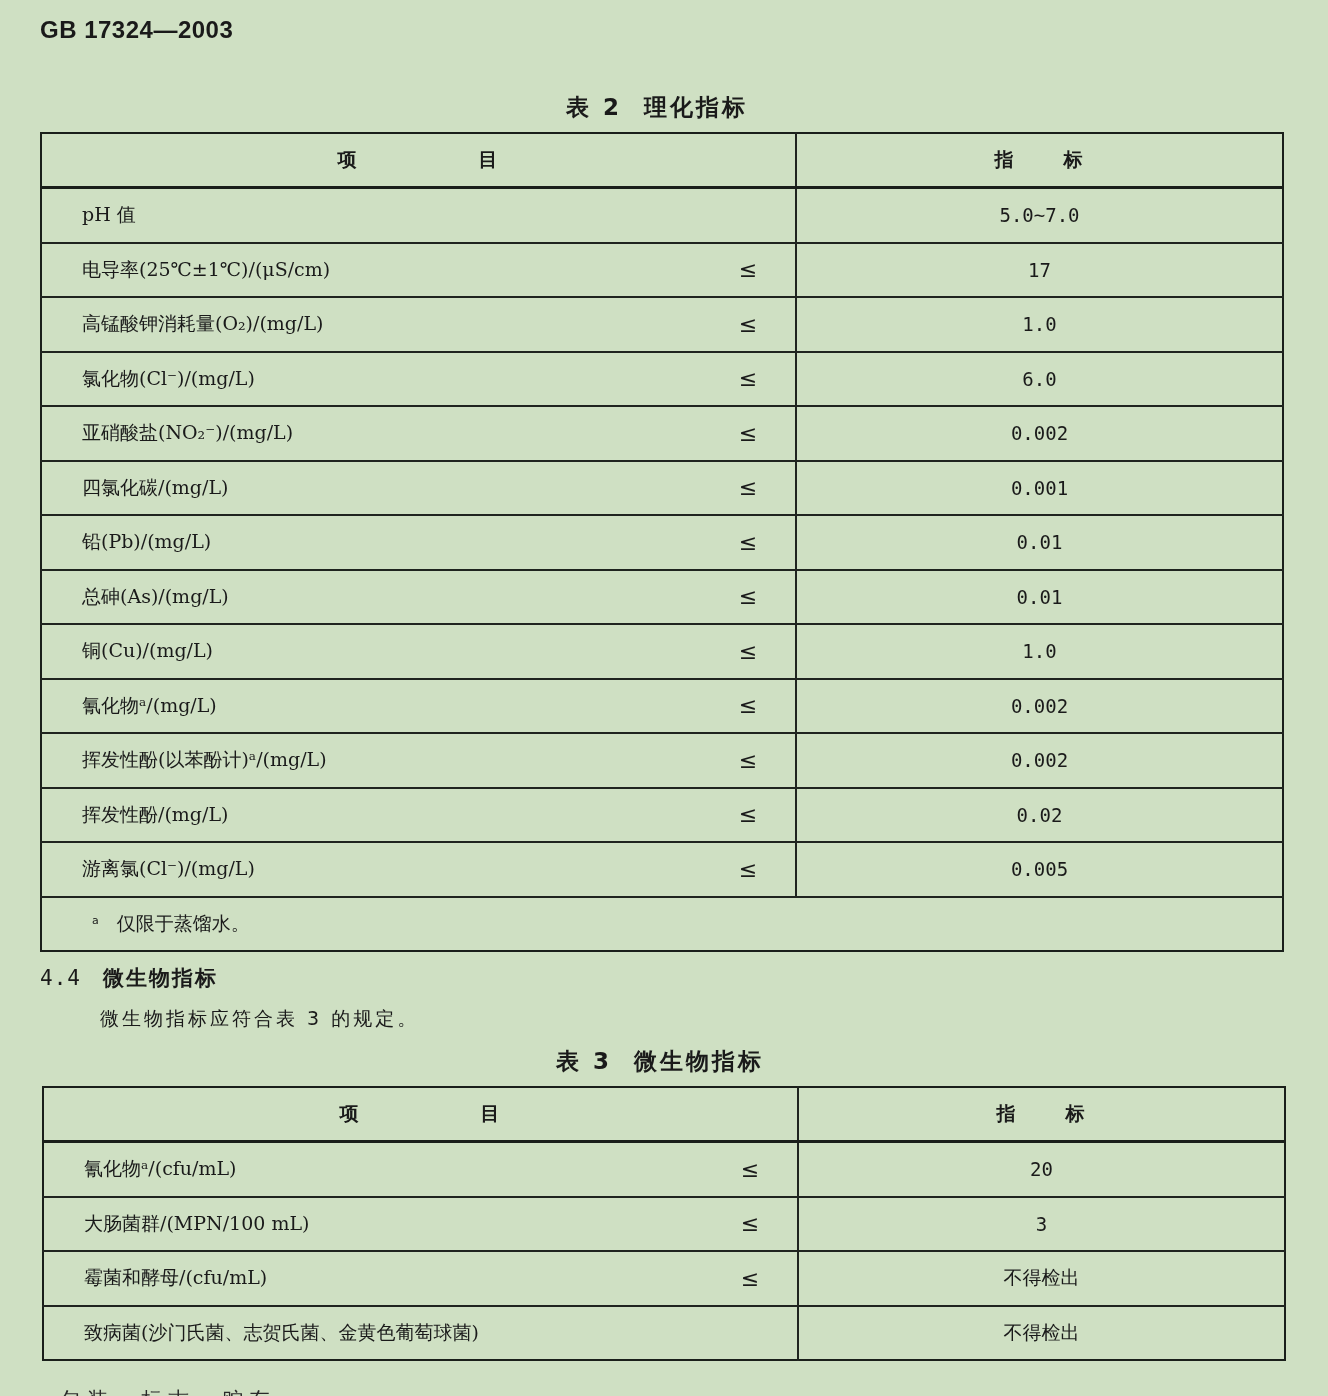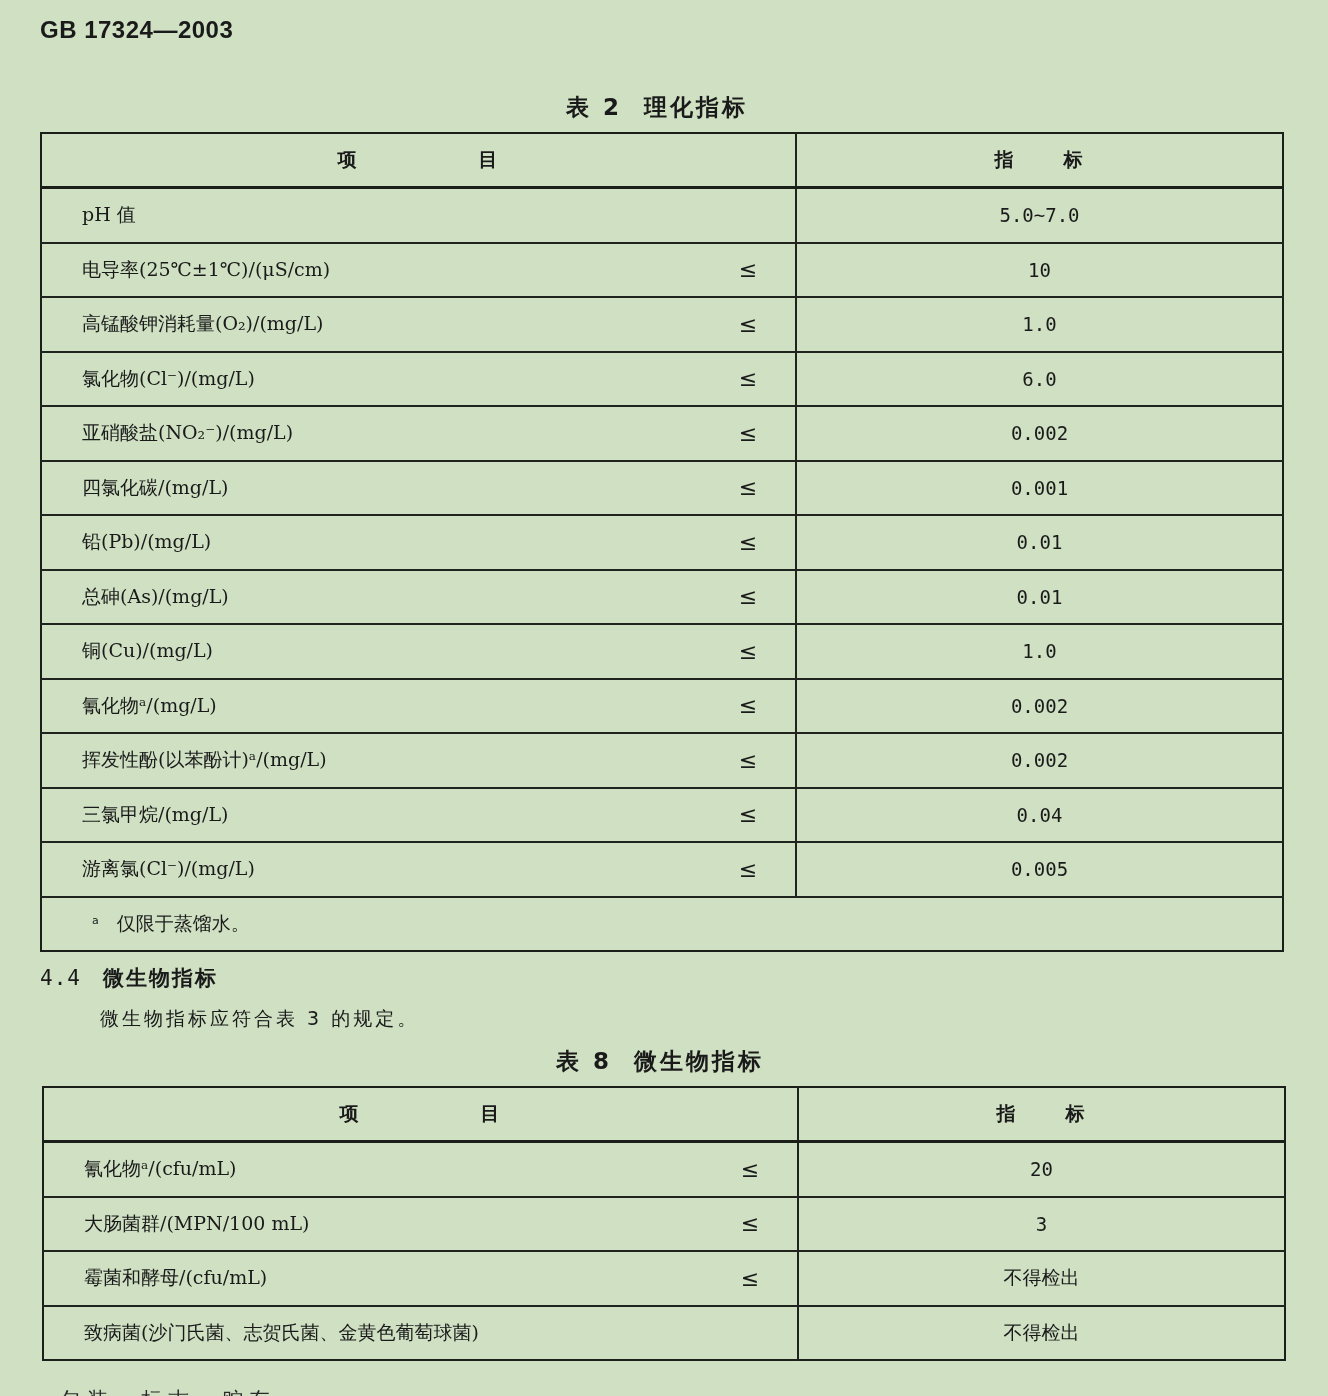"10" td.val { text: 10 -> 17 }
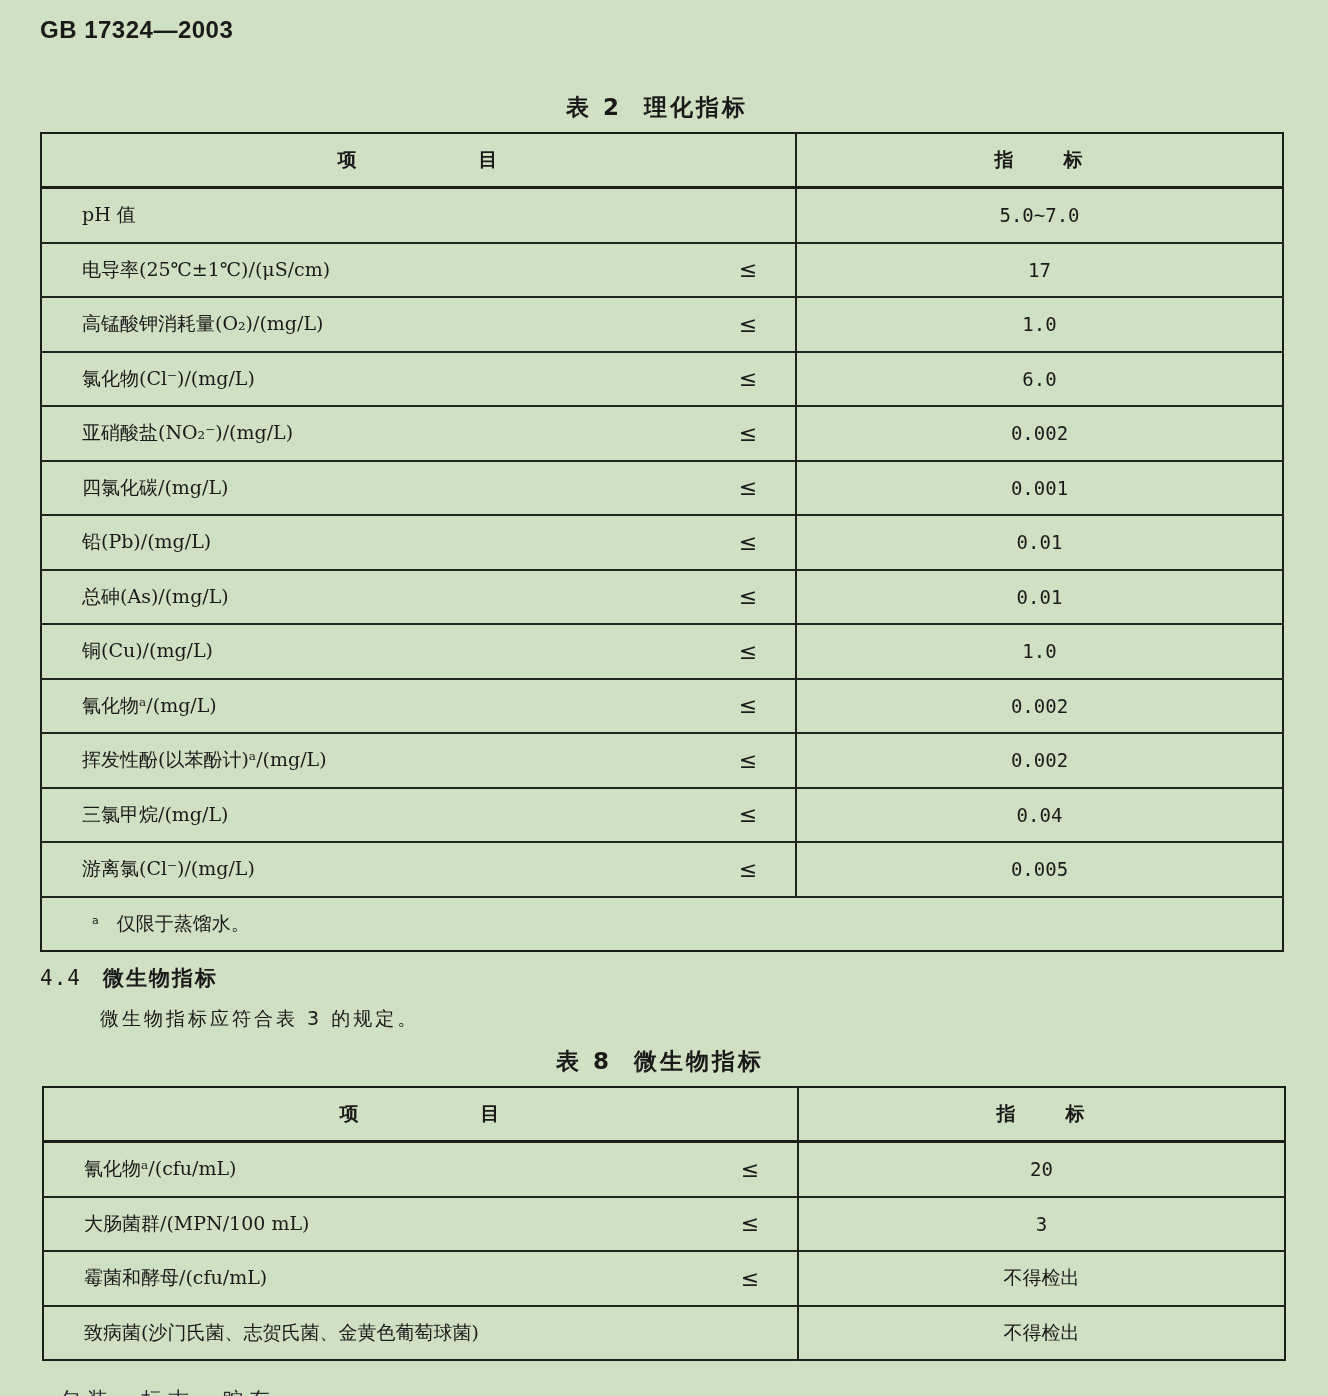"三氯甲烷/(mg/L)" td.item { text: 三氯甲烷/ -> 挥发性酚/ }
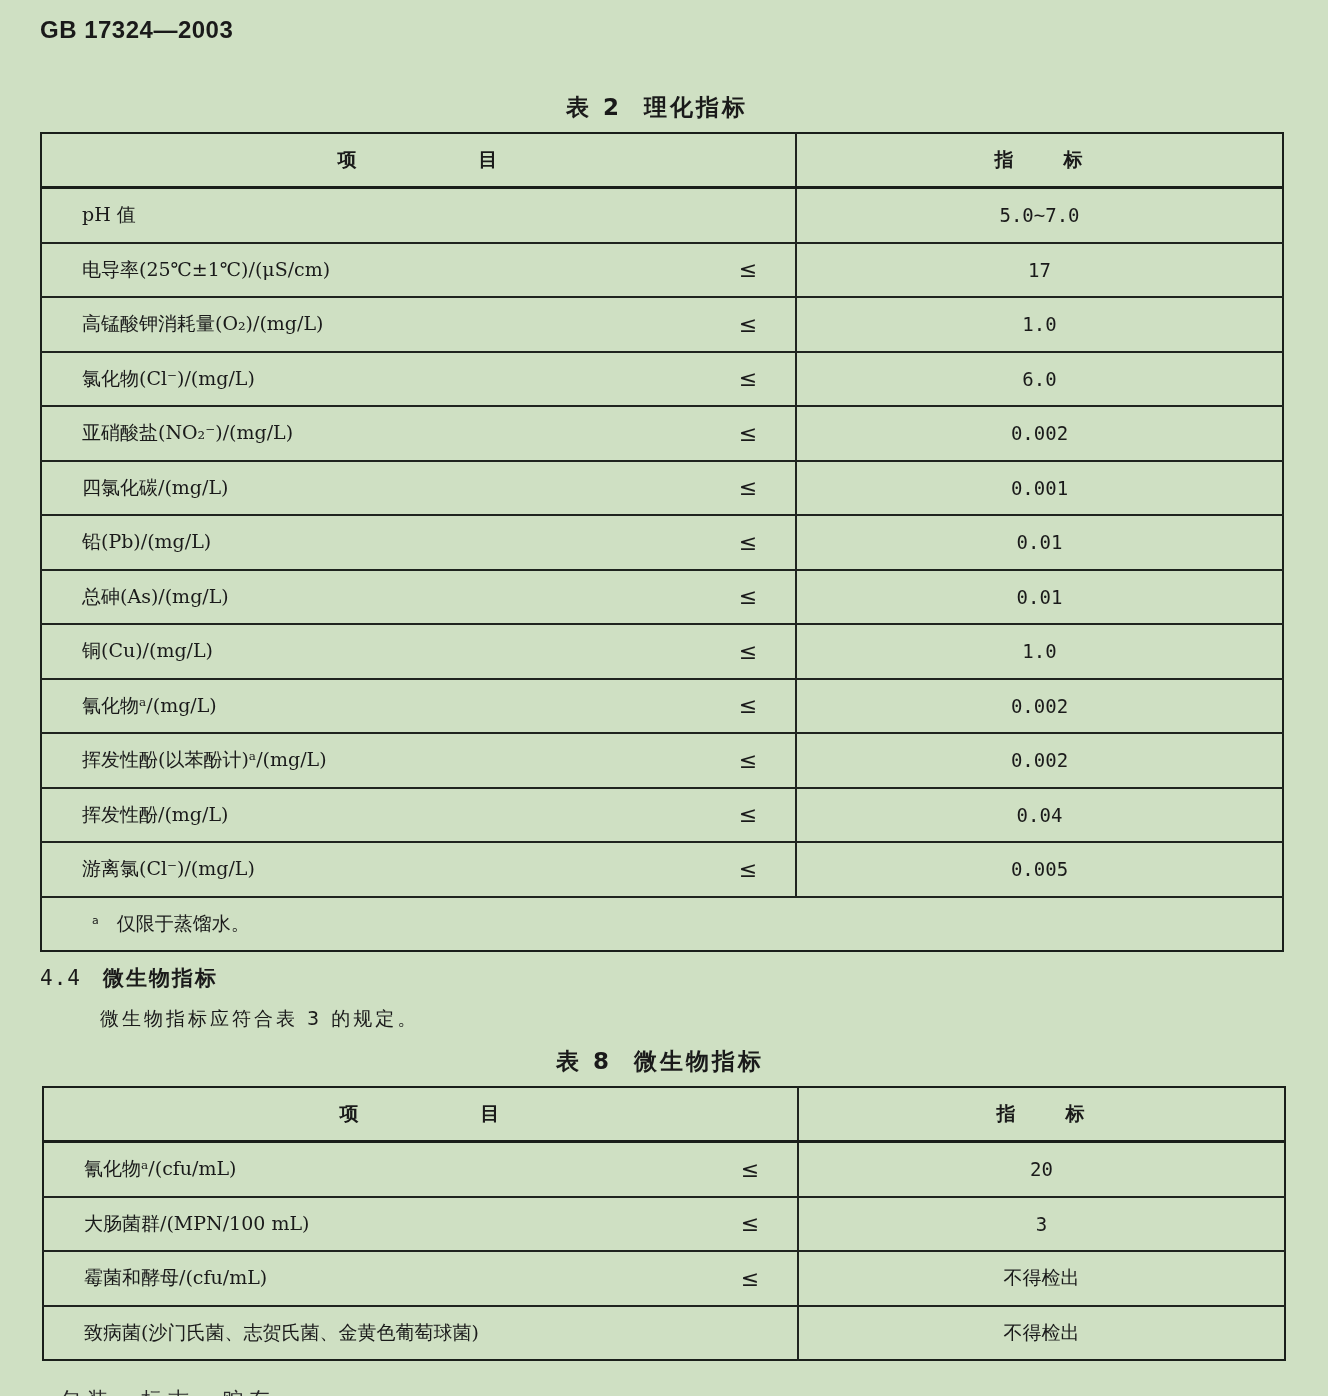"0.04" td.val { text: 0.04 -> 0.02 }
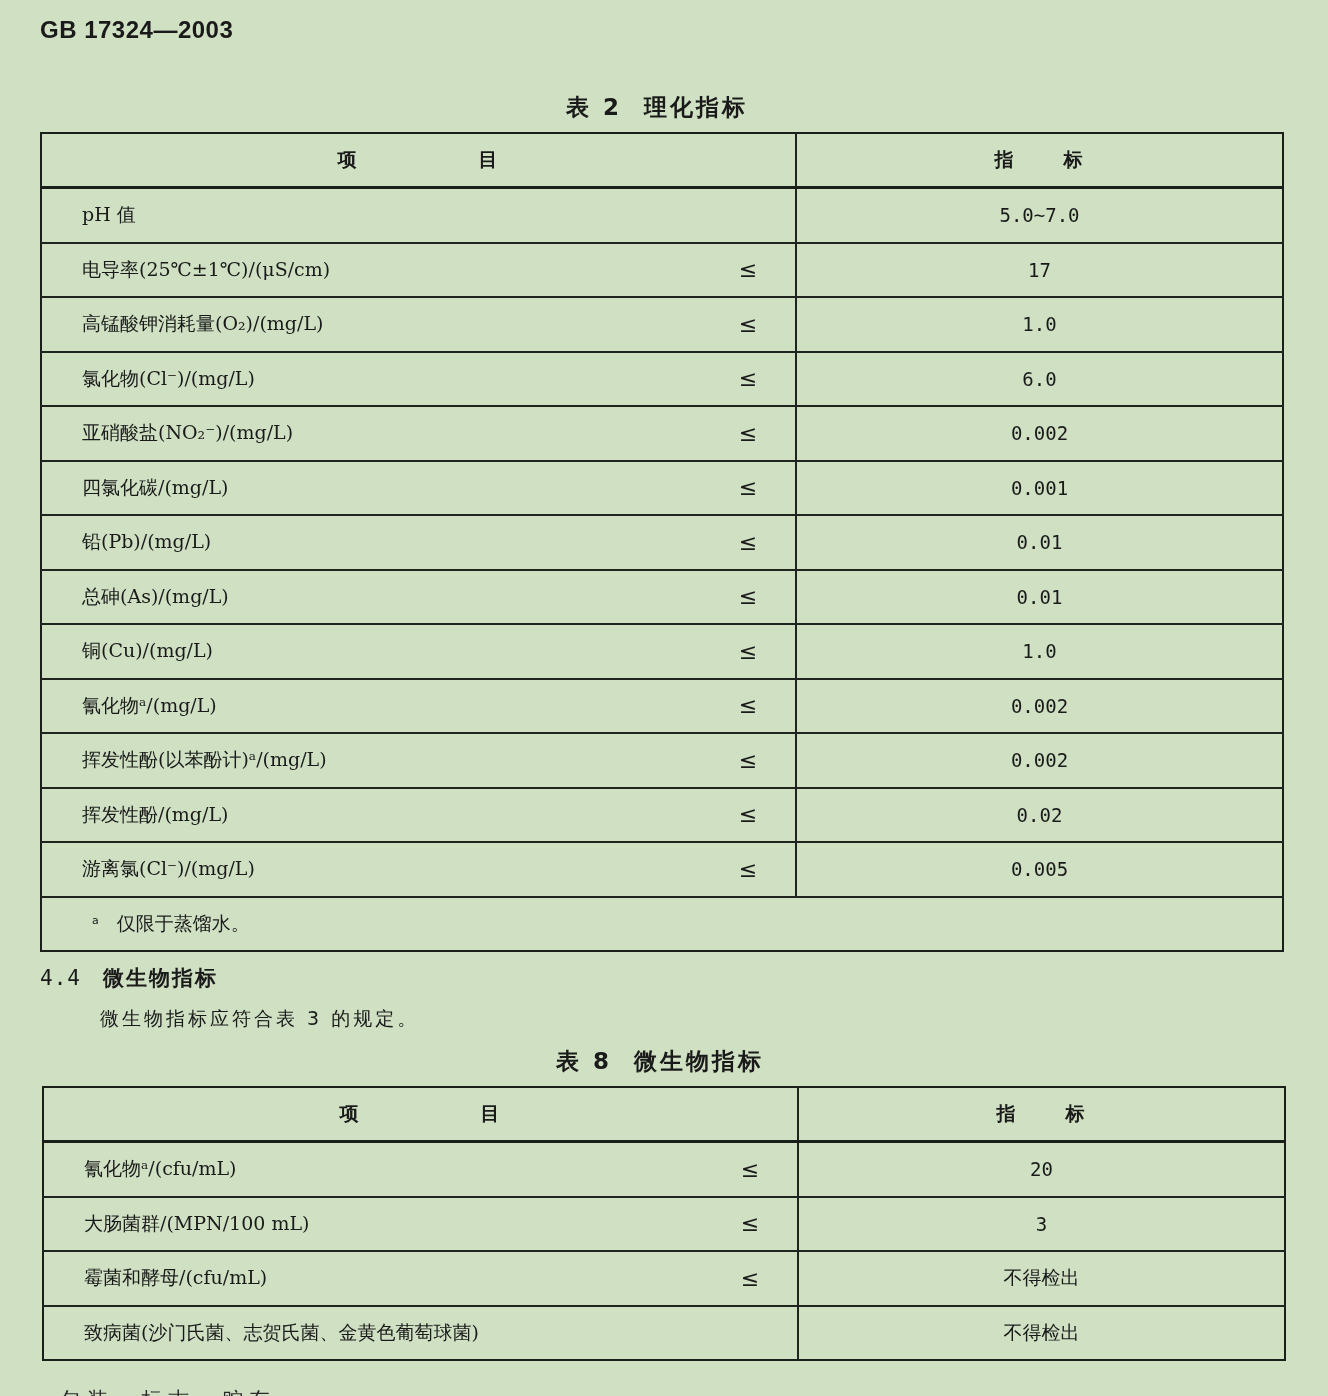"表 8" span.num { text: 8 -> 3 }
